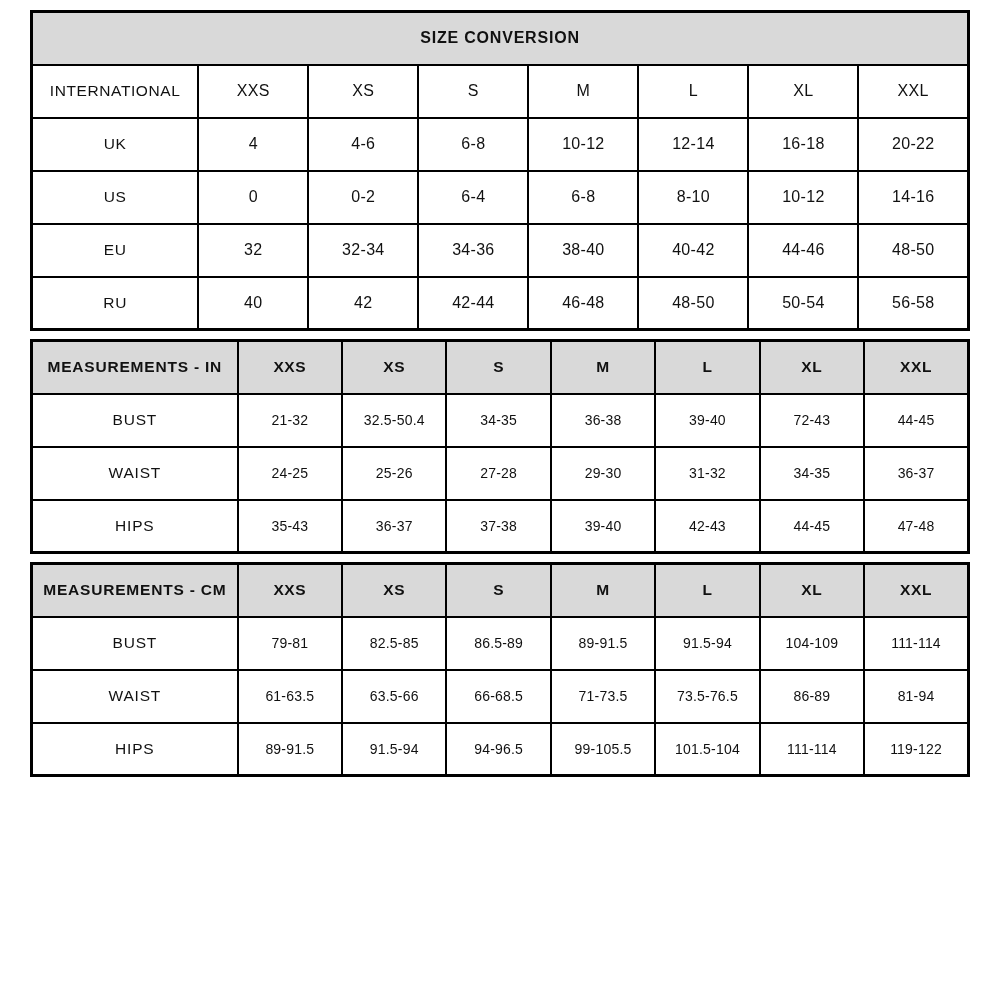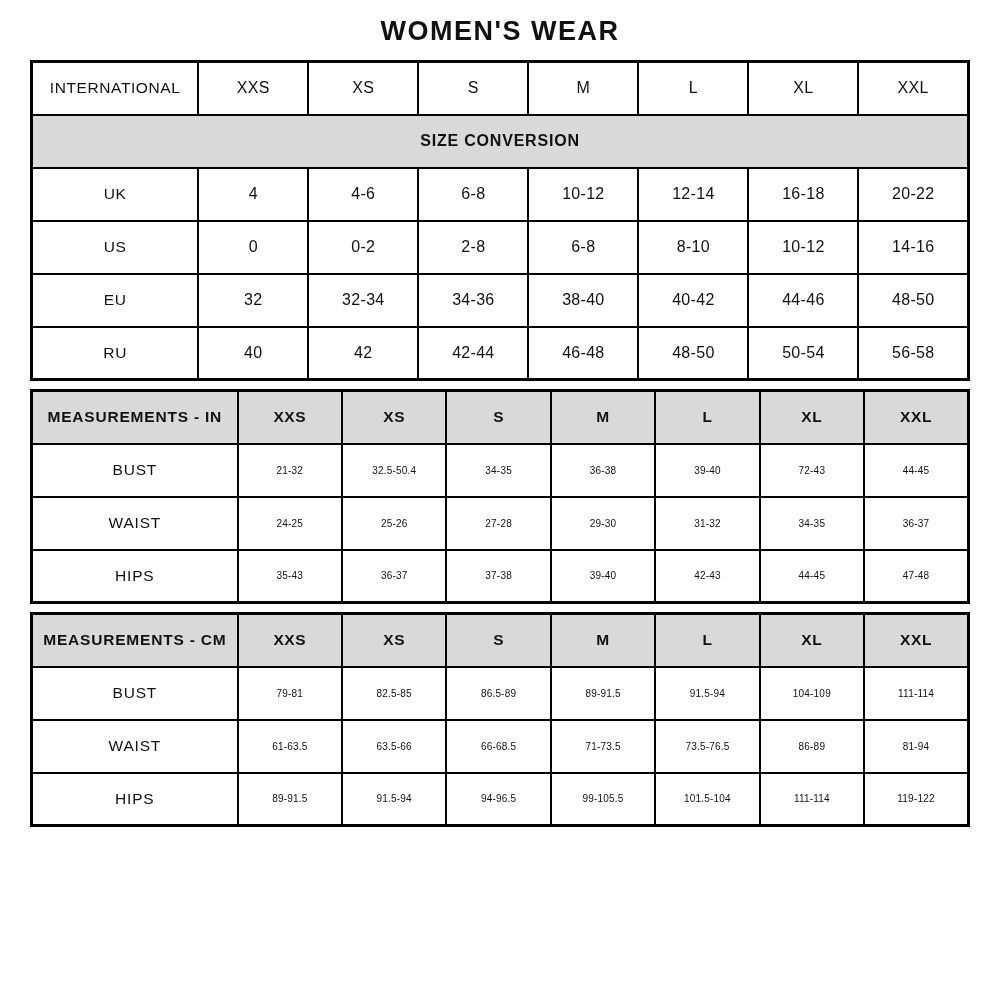"WOMEN'S WEAR" h1.page-title { html: <h1>WOMEN'S WEAR</h1> -> none }
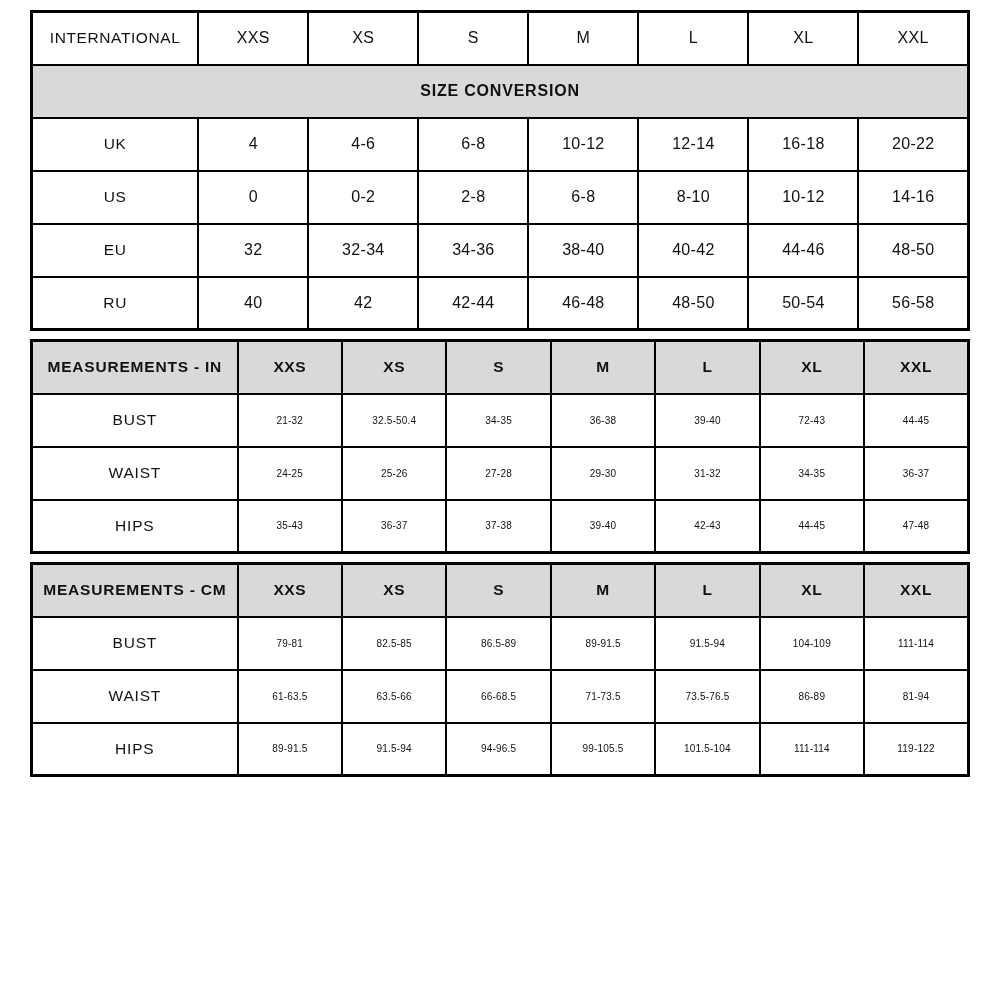"INTERNATIONAL" tr { order: before "SIZE CONVERSION" -> after "SIZE CONVERSION" }
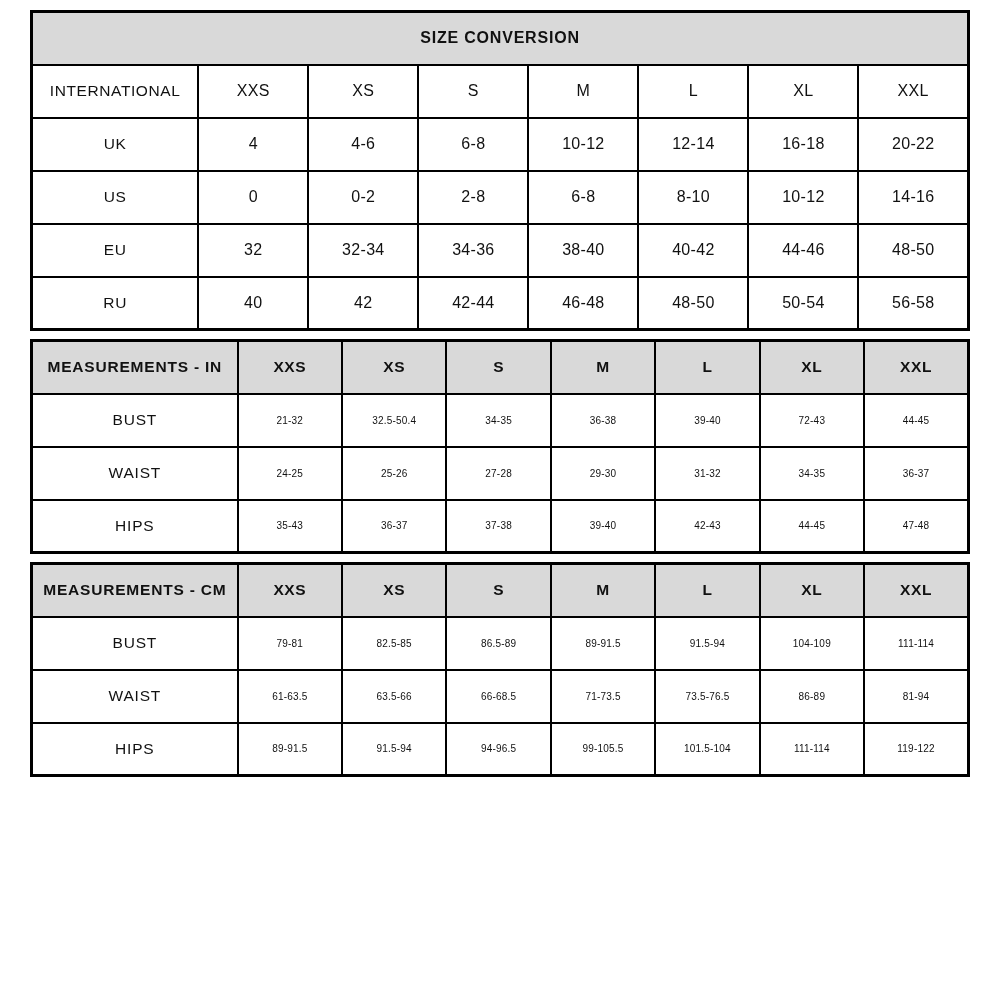"2-8" td.value-cell { text: 2-8 -> 6-4 }
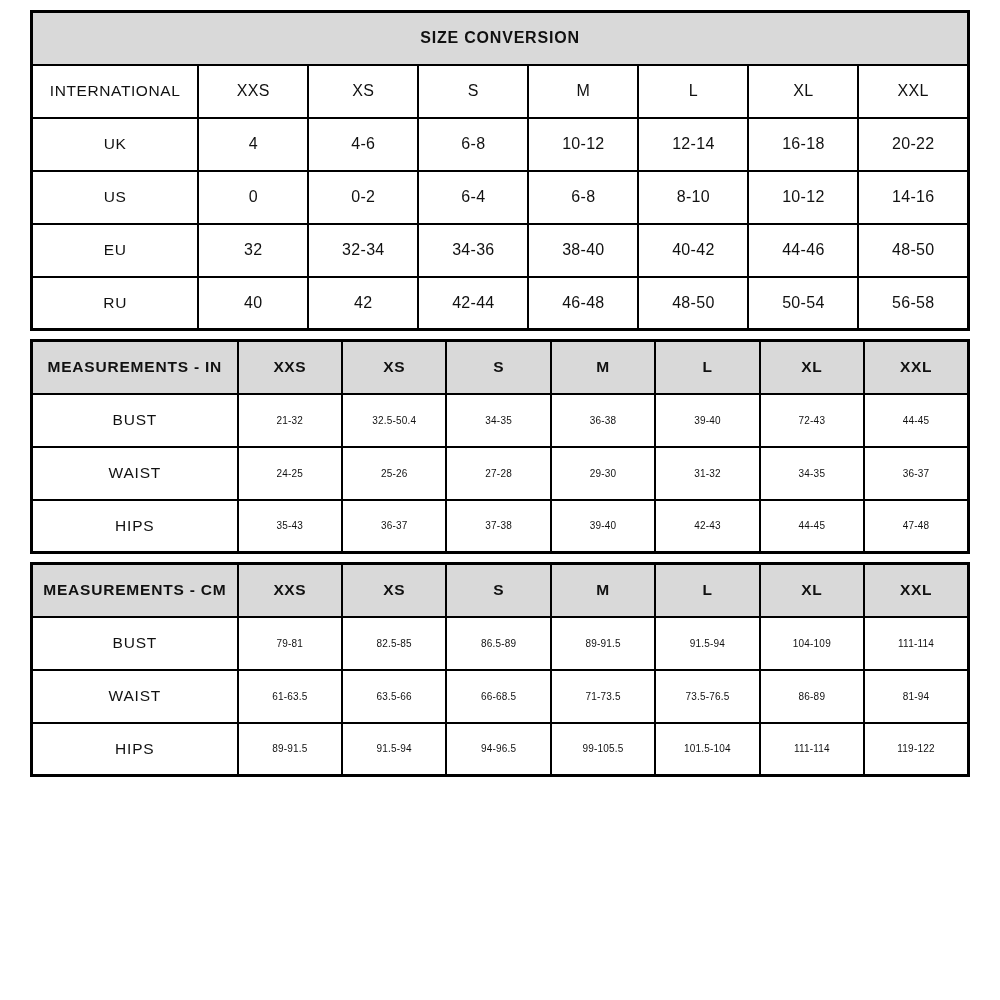"21-32" .measure-table .value-cell { font-size: 10px -> 14px }
